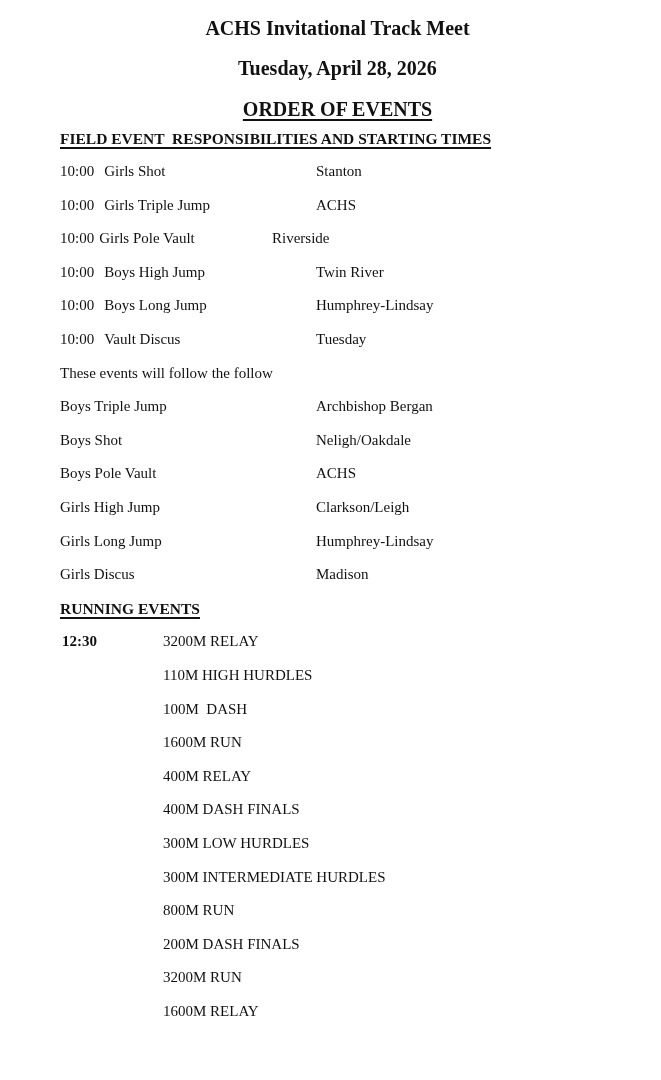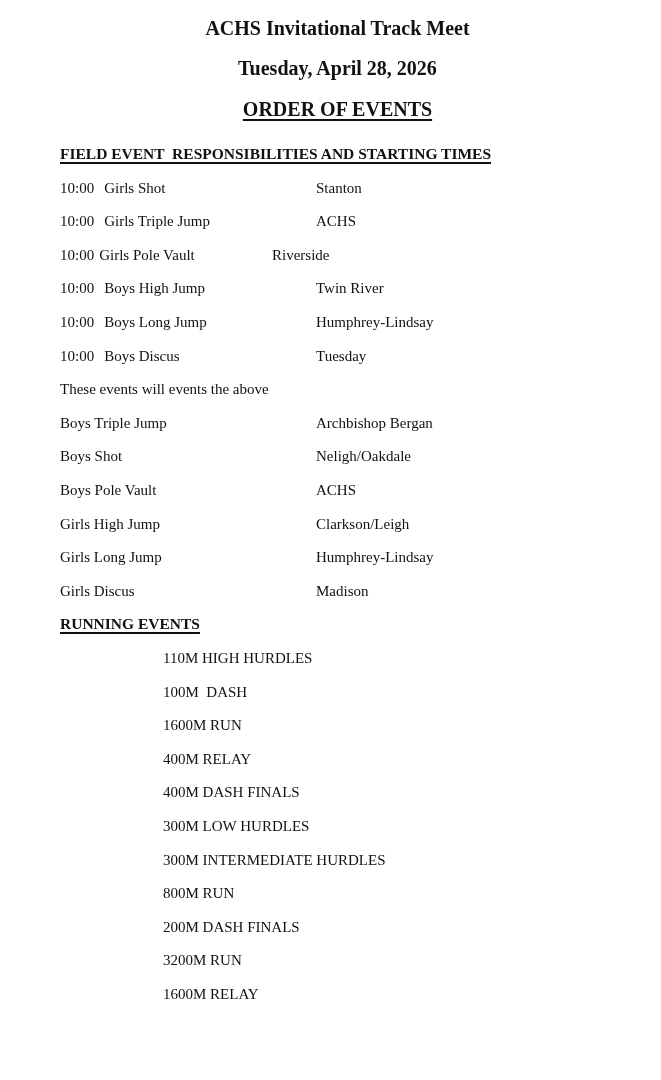"FIELD EVENT RESPONSIBILITIES AND" .line { align-items: flex-end -> flex-start }
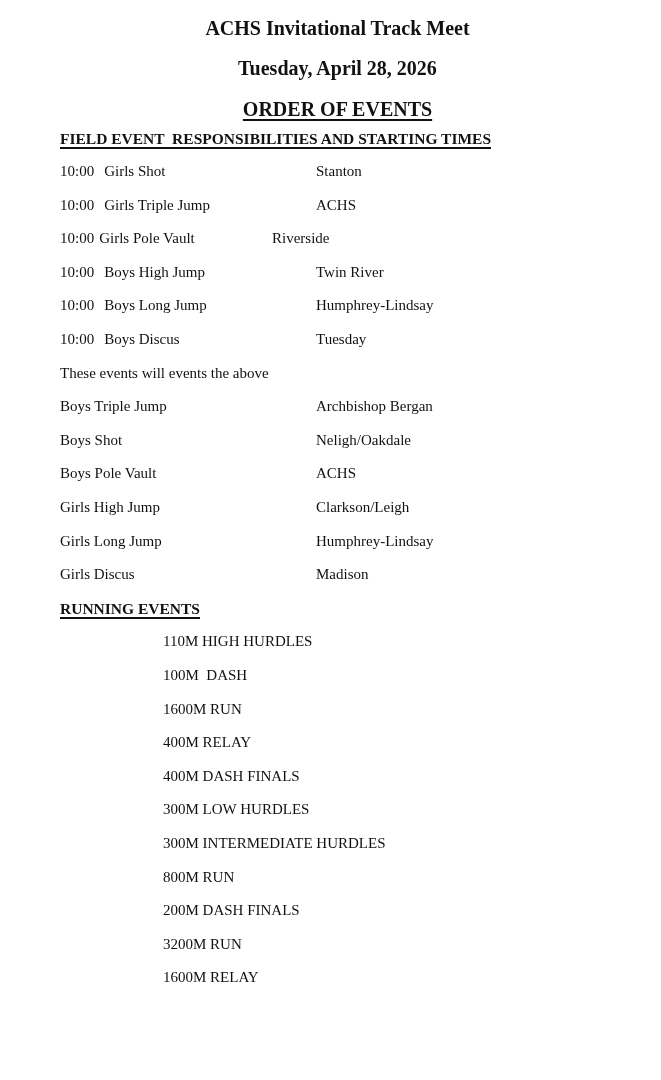"Boys Discus" span.event { text: Boys -> Vault }
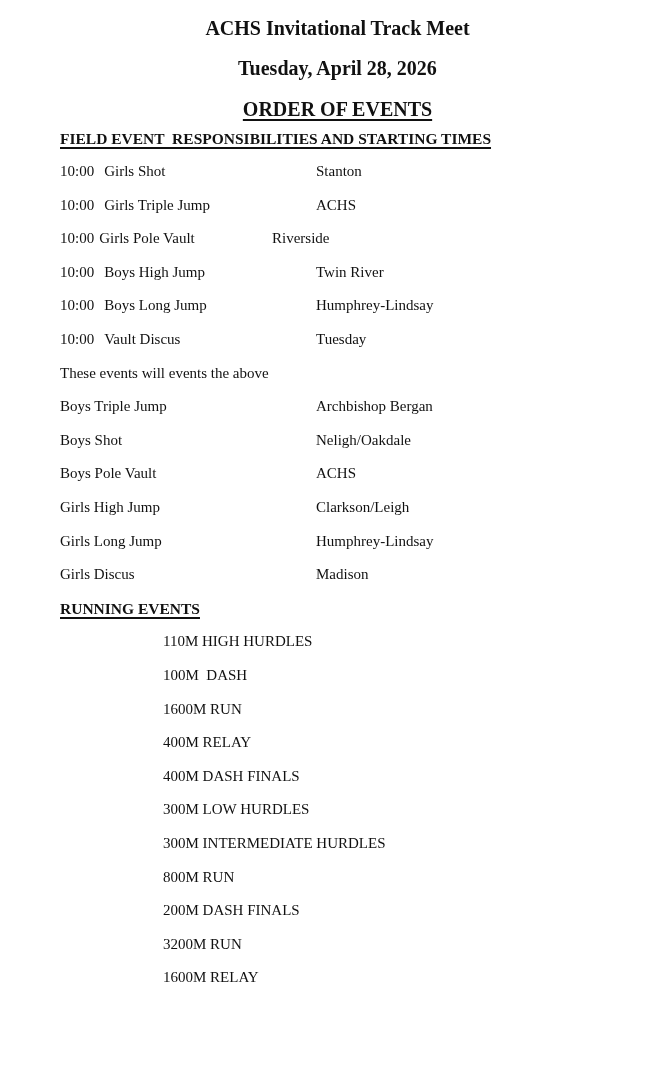"These events will events the" div.line { text: events the above -> follow the follow }
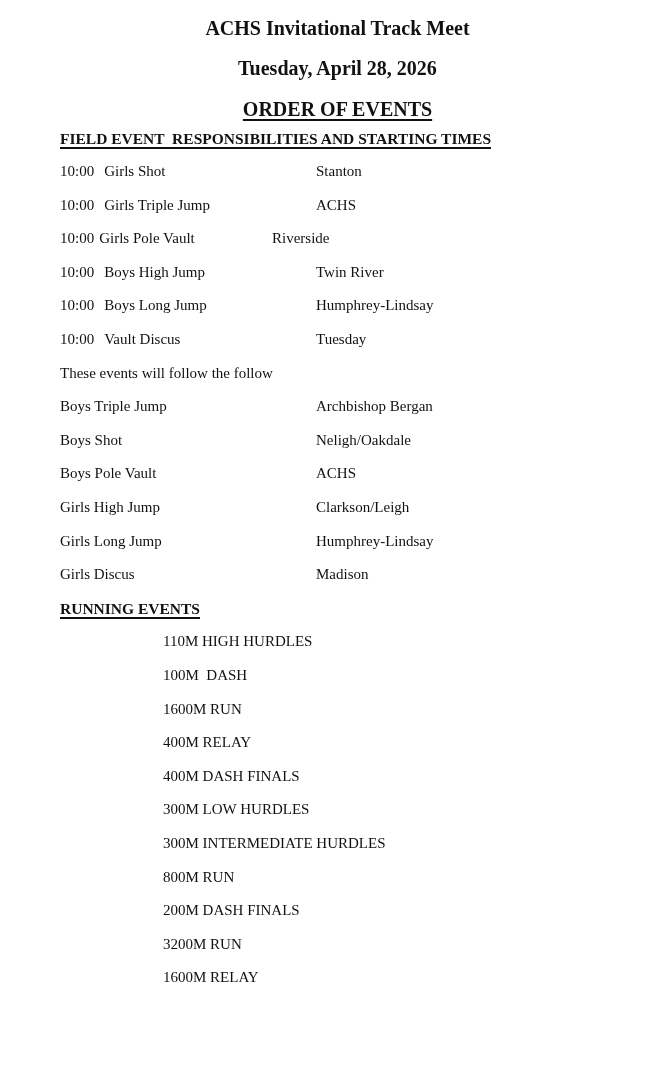"12:30" div.line { html: none -> <div> <span>12:30</span> <span>3200M RELAY</span> </div> }
